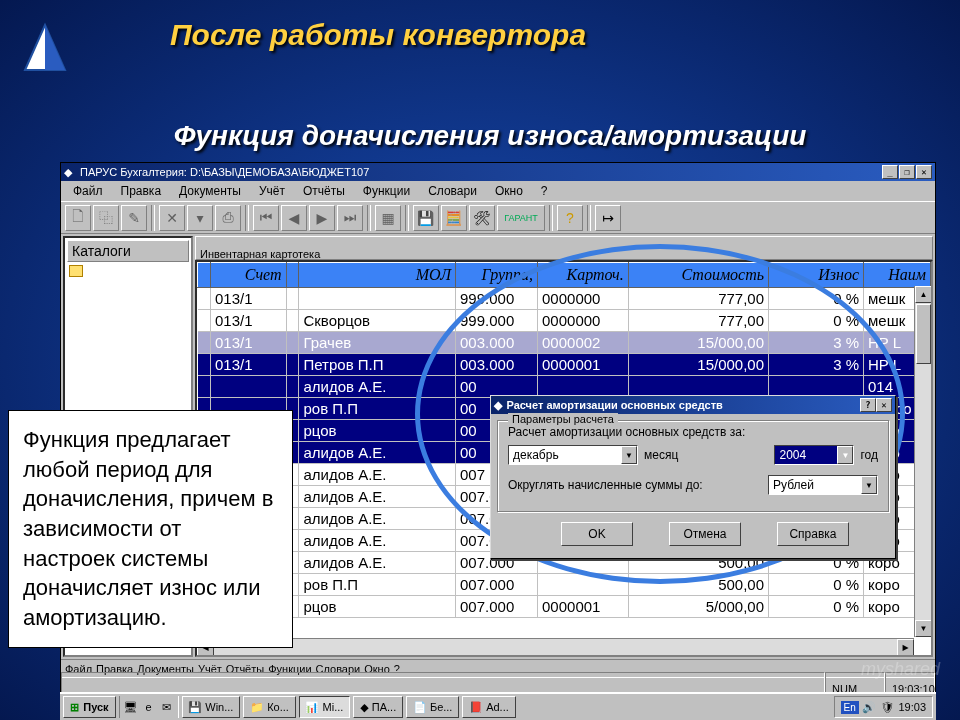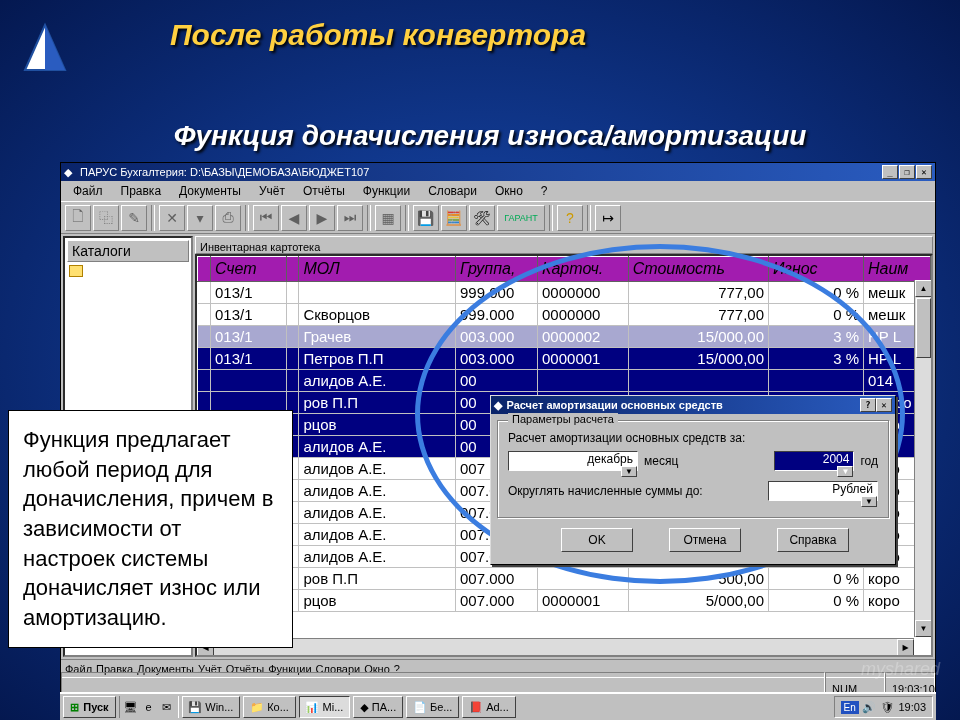"Инвентарная картотека" .panel-header { padding: 4px 4px -> 11px 4px }
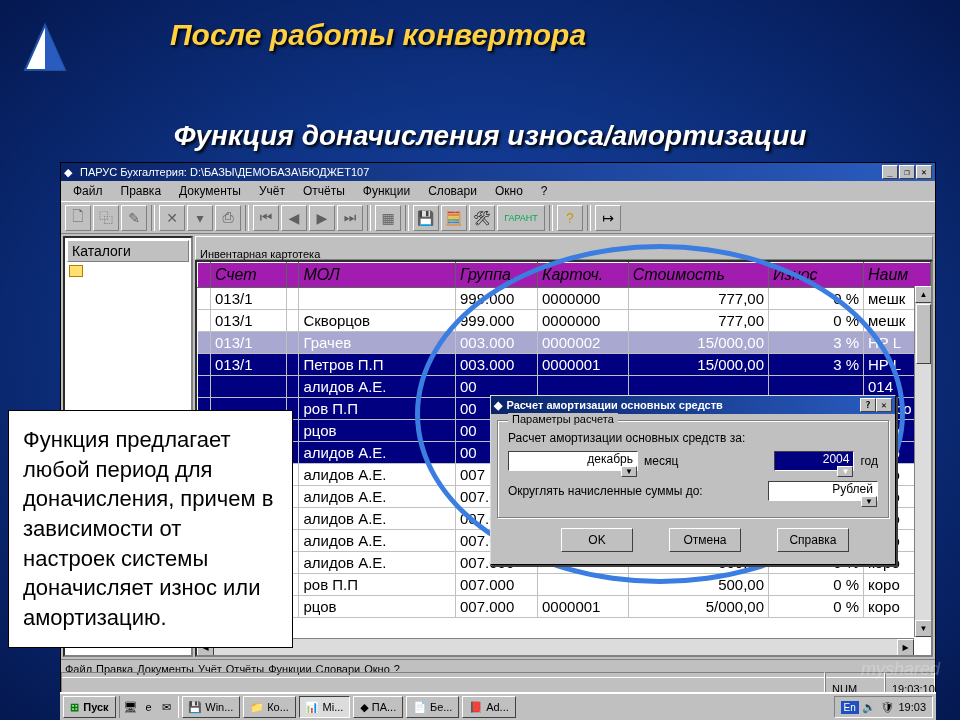"Счет" table.grid th { background: #a21caf -> #3b82f6; font-family: none -> Liberation Serif, serif; text-align: left -> right }
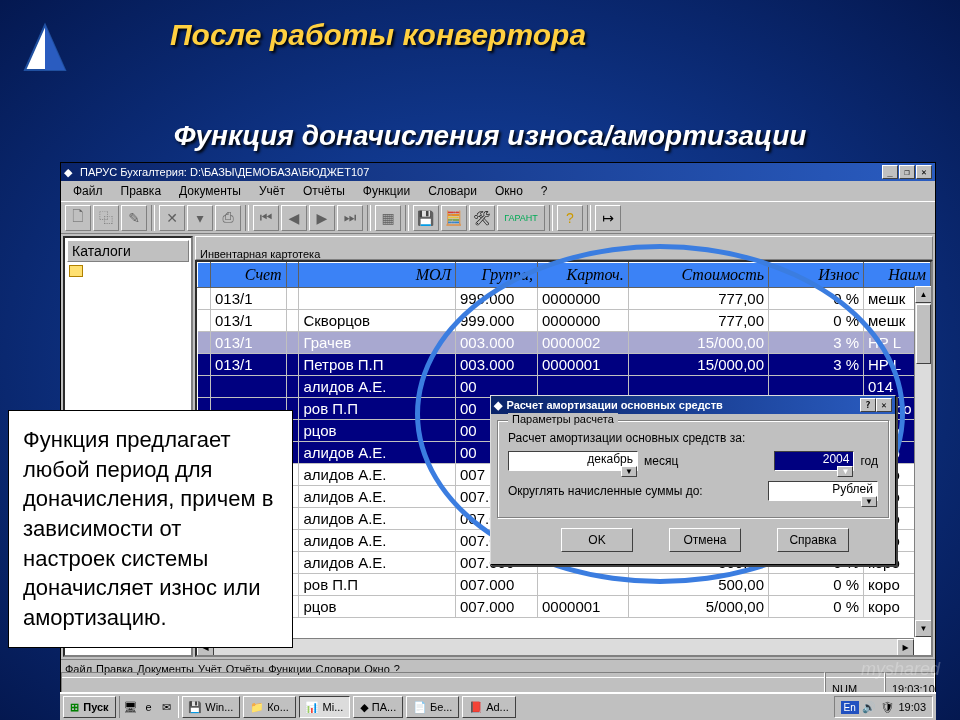"Параметры расчета" .fieldset-legend { margin-bottom: 6px -> none }
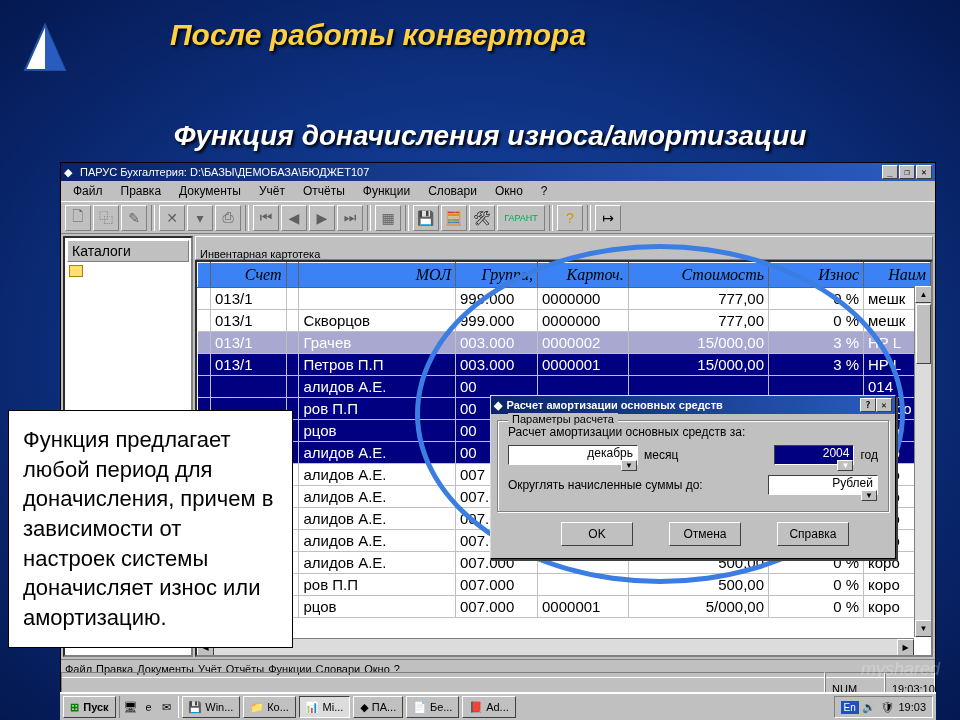"декабрь" .combo { align-items: flex-end -> center; flex-direction: column -> none }
